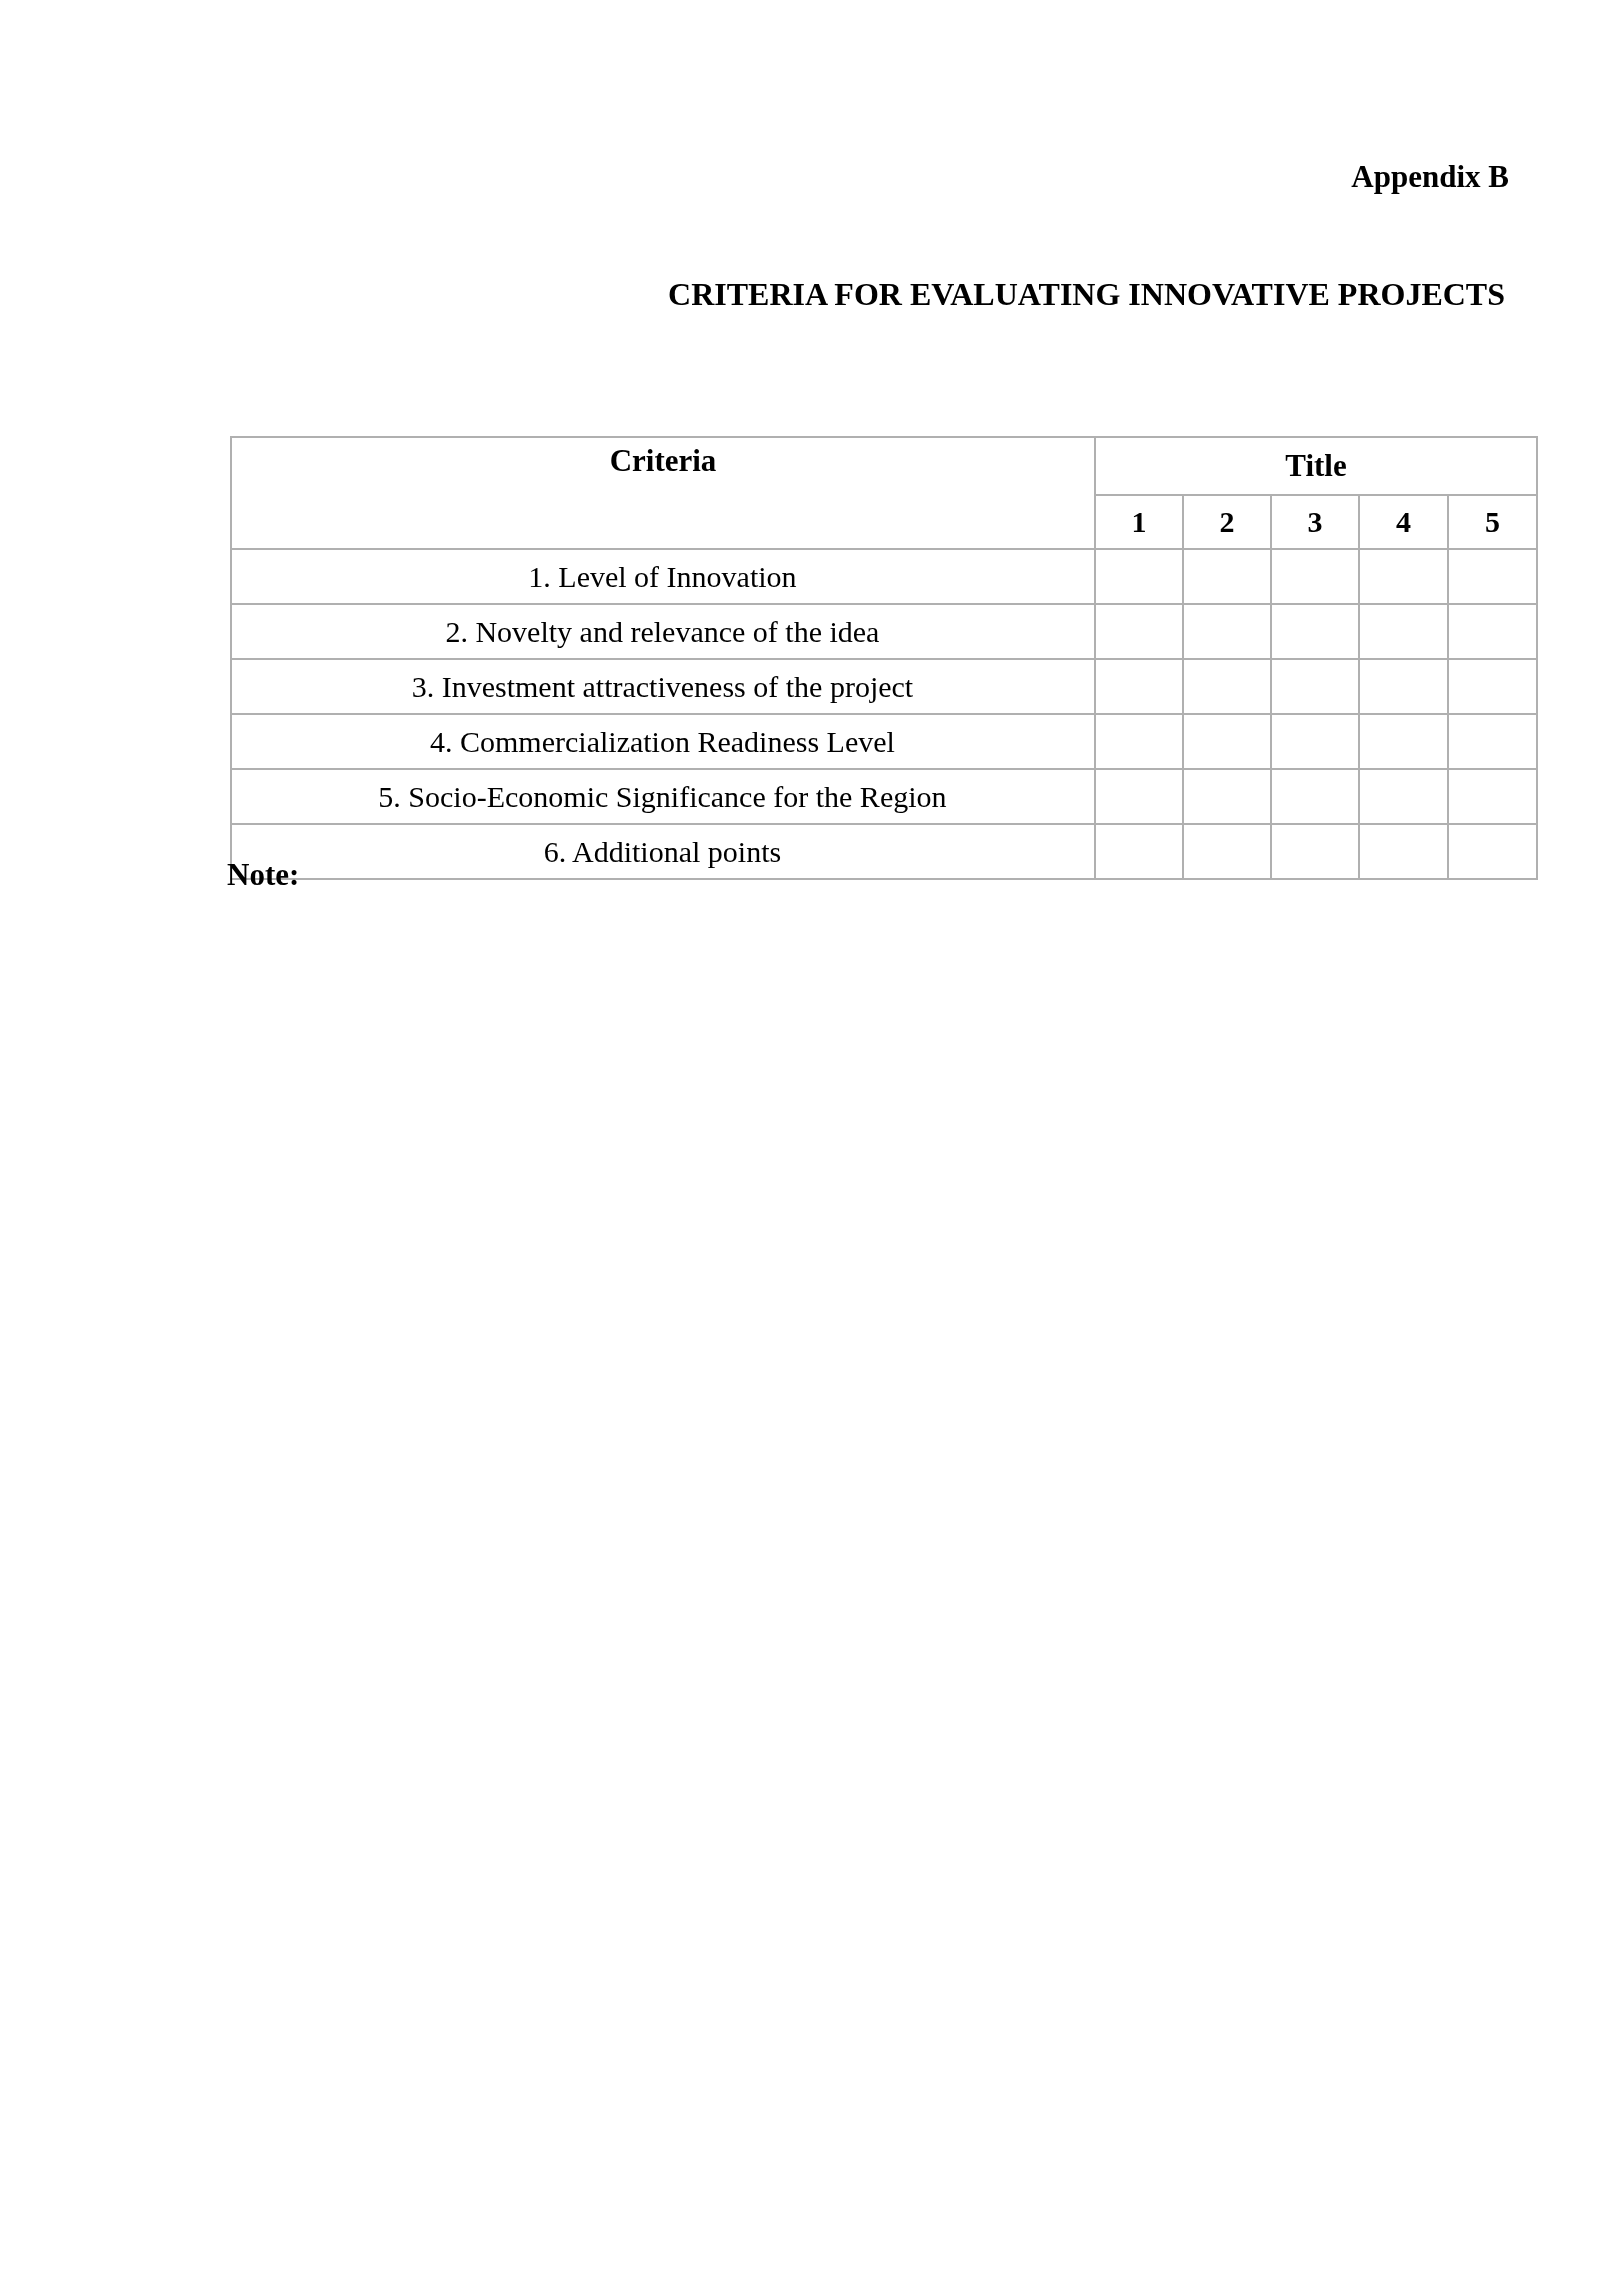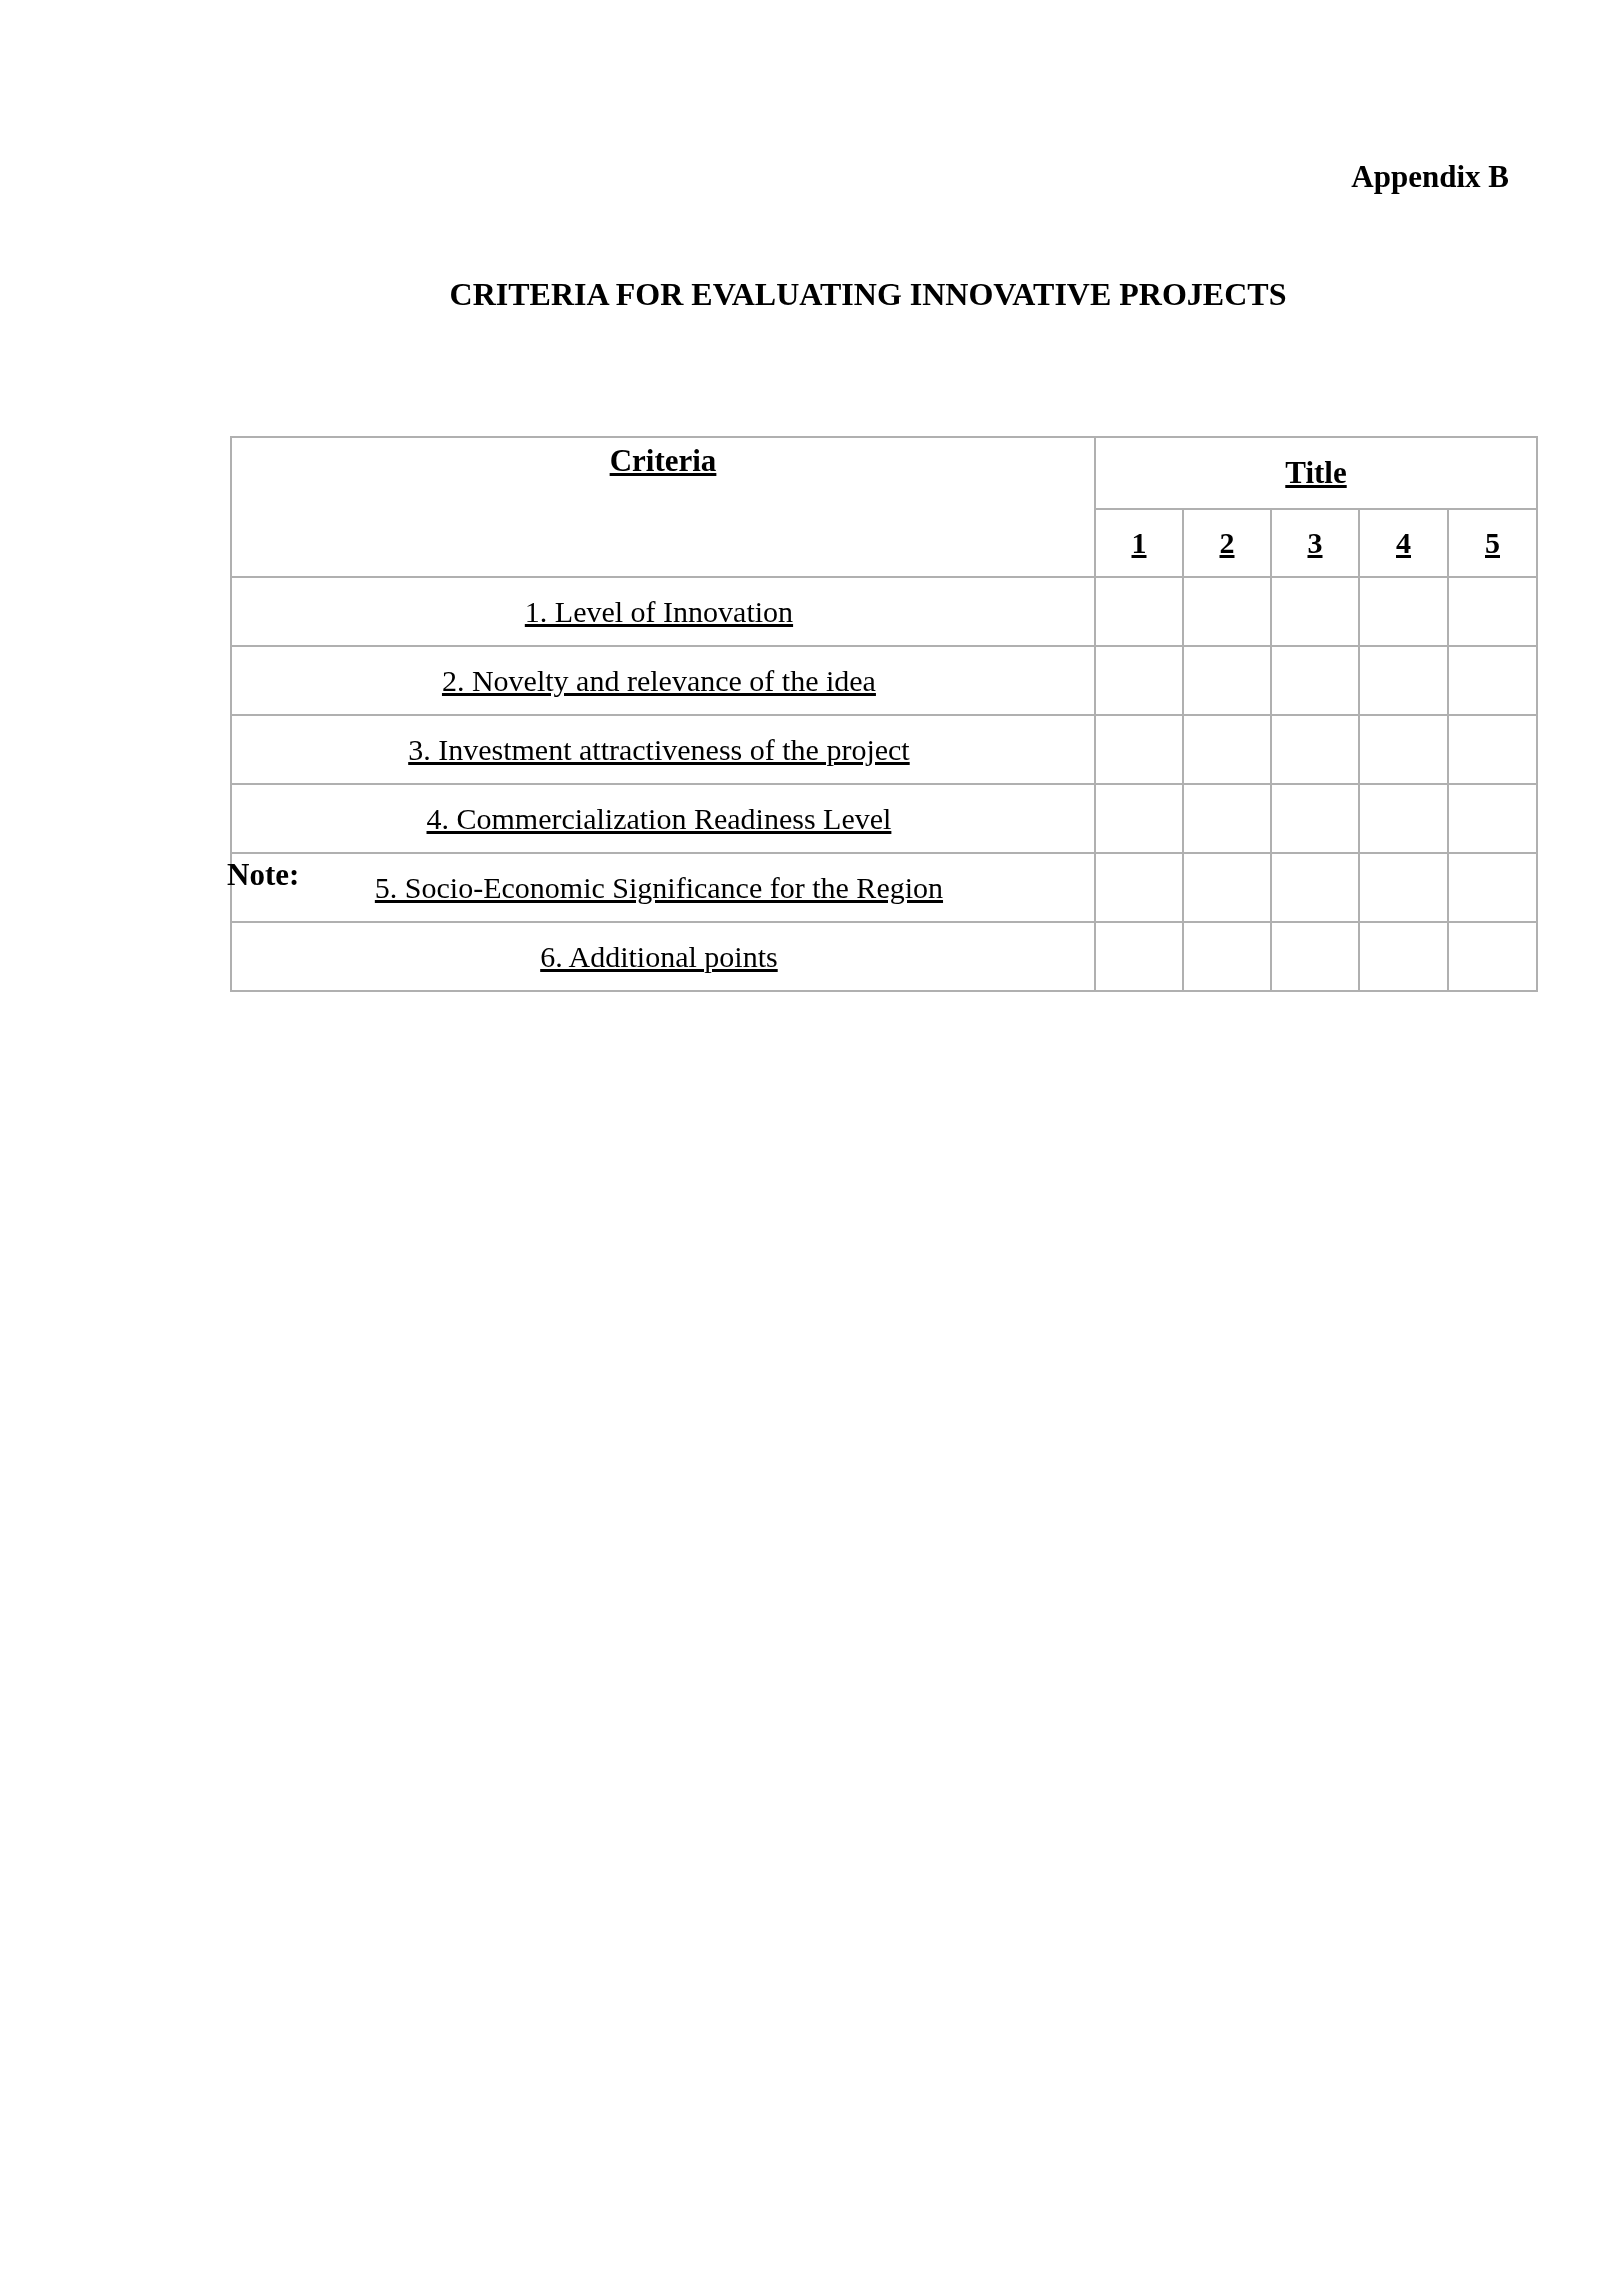"CRITERIA FOR EVALUATING INNOVATIVE" .doc-title { text-align: center -> right }
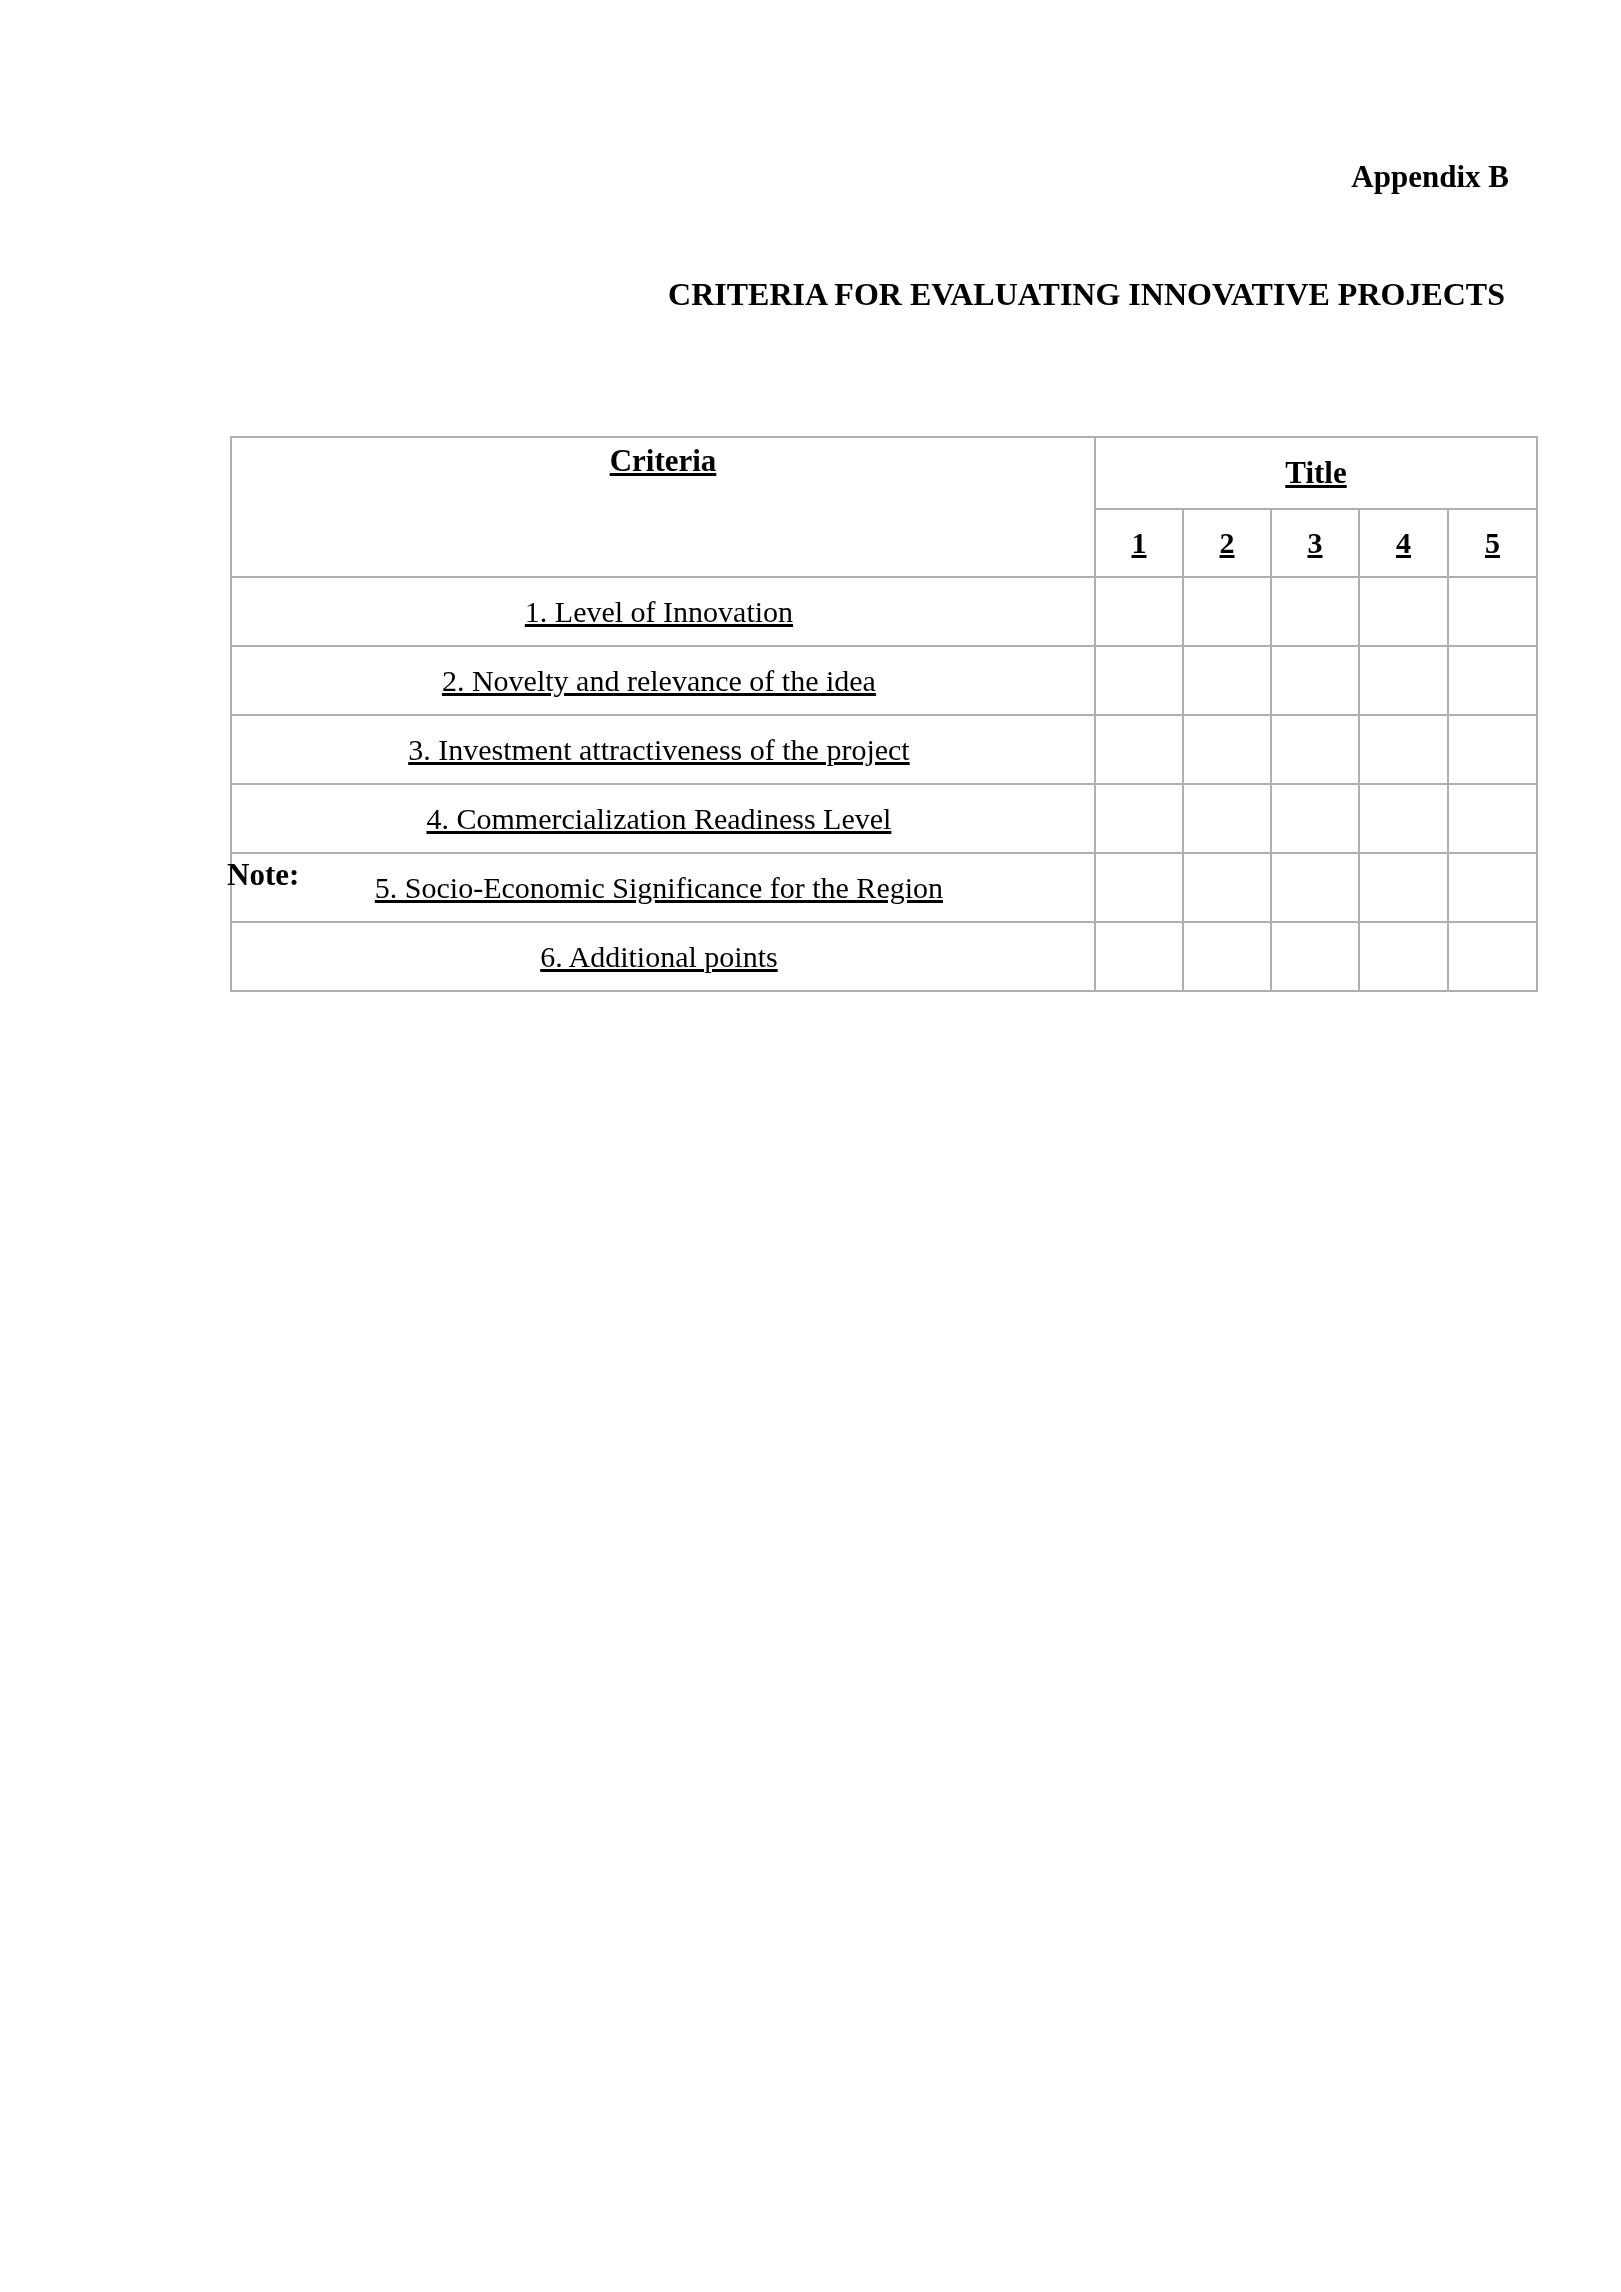"Criteria" table.criteria-table td, table.criteria-table th { padding: 12px -> 5px; text-decoration: underline -> none }
